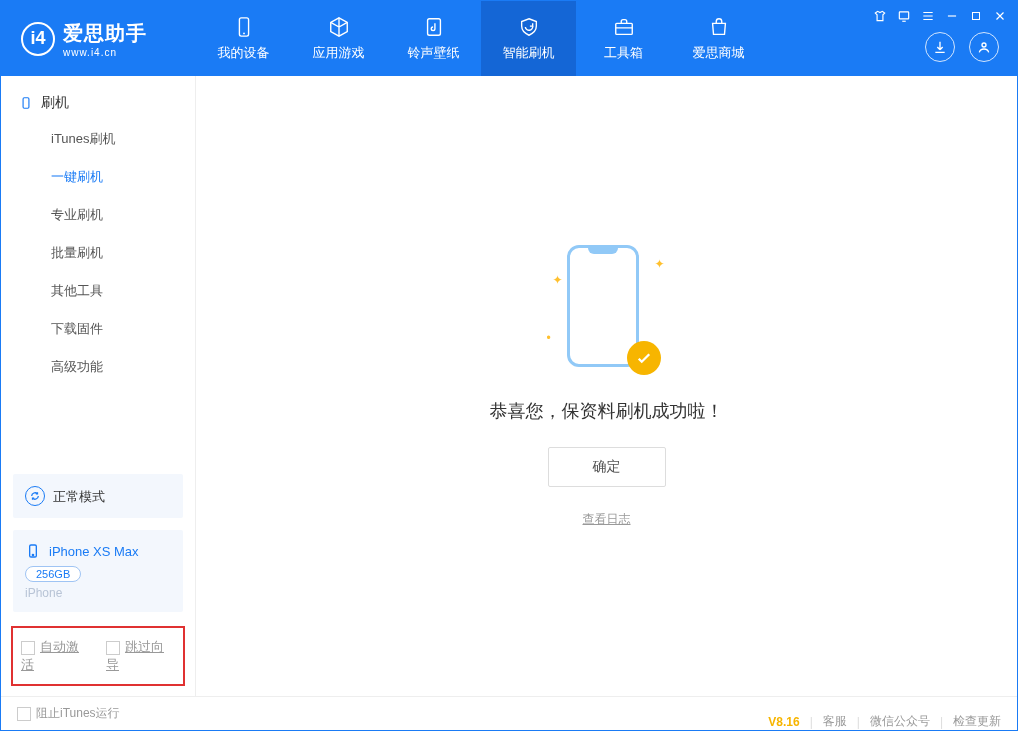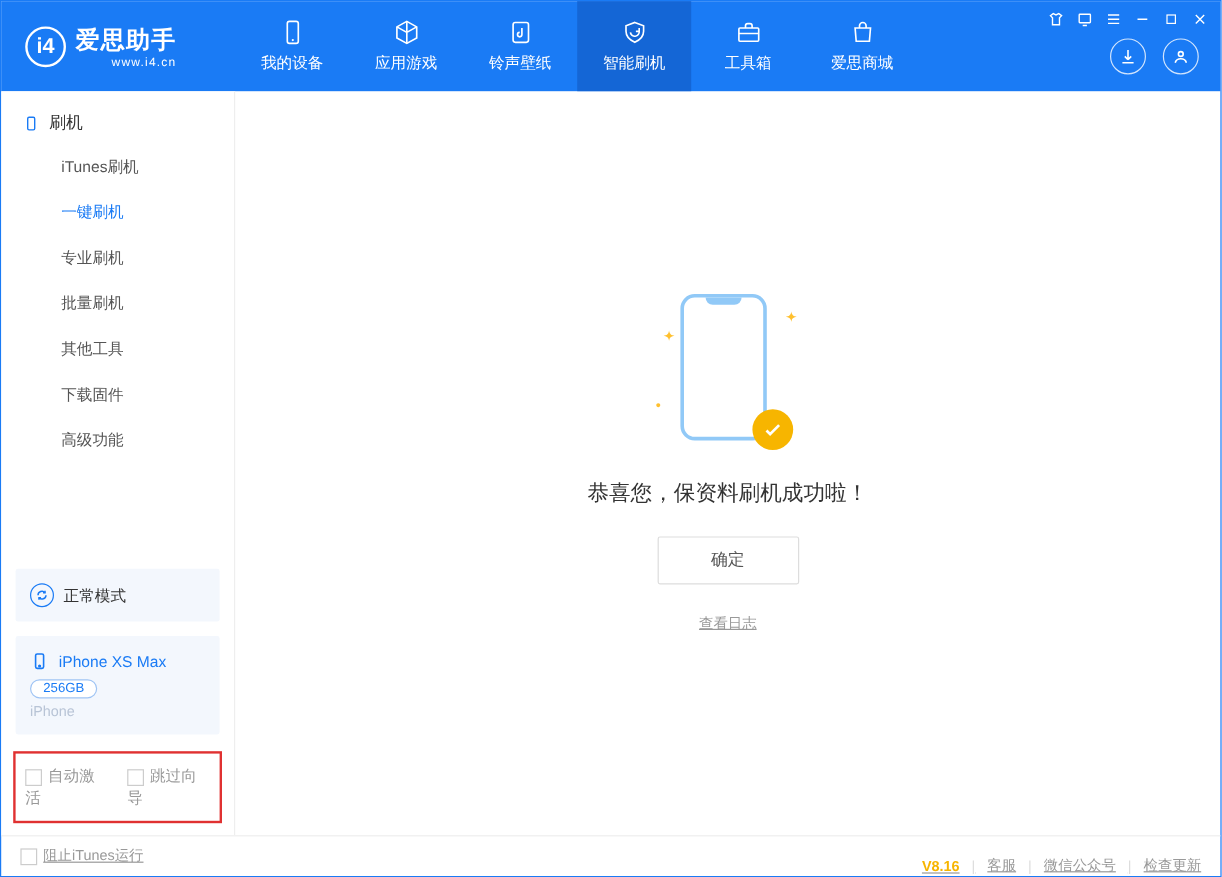"www.i4.cn" .logo-text .small { text-align: right -> none }
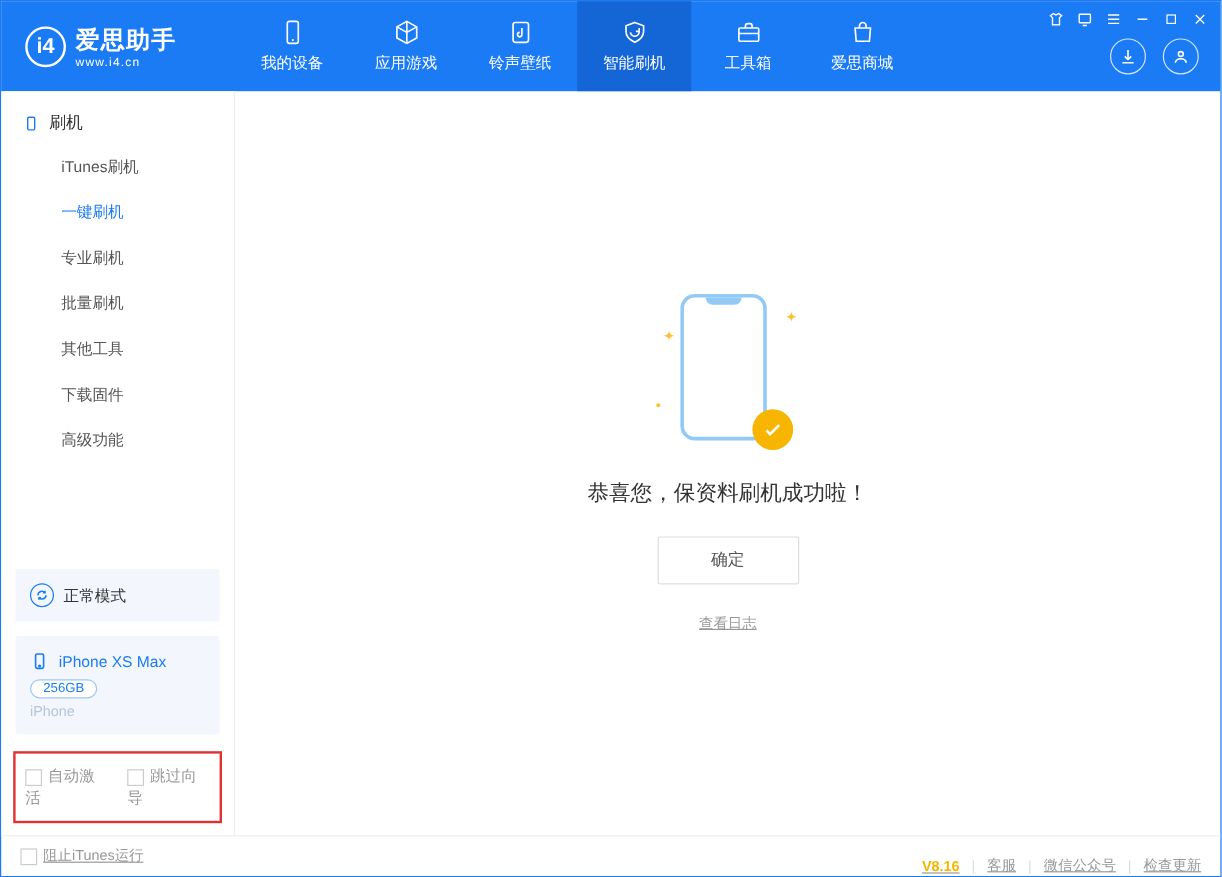"自动激活" .opts-row { text-decoration: none -> underline }
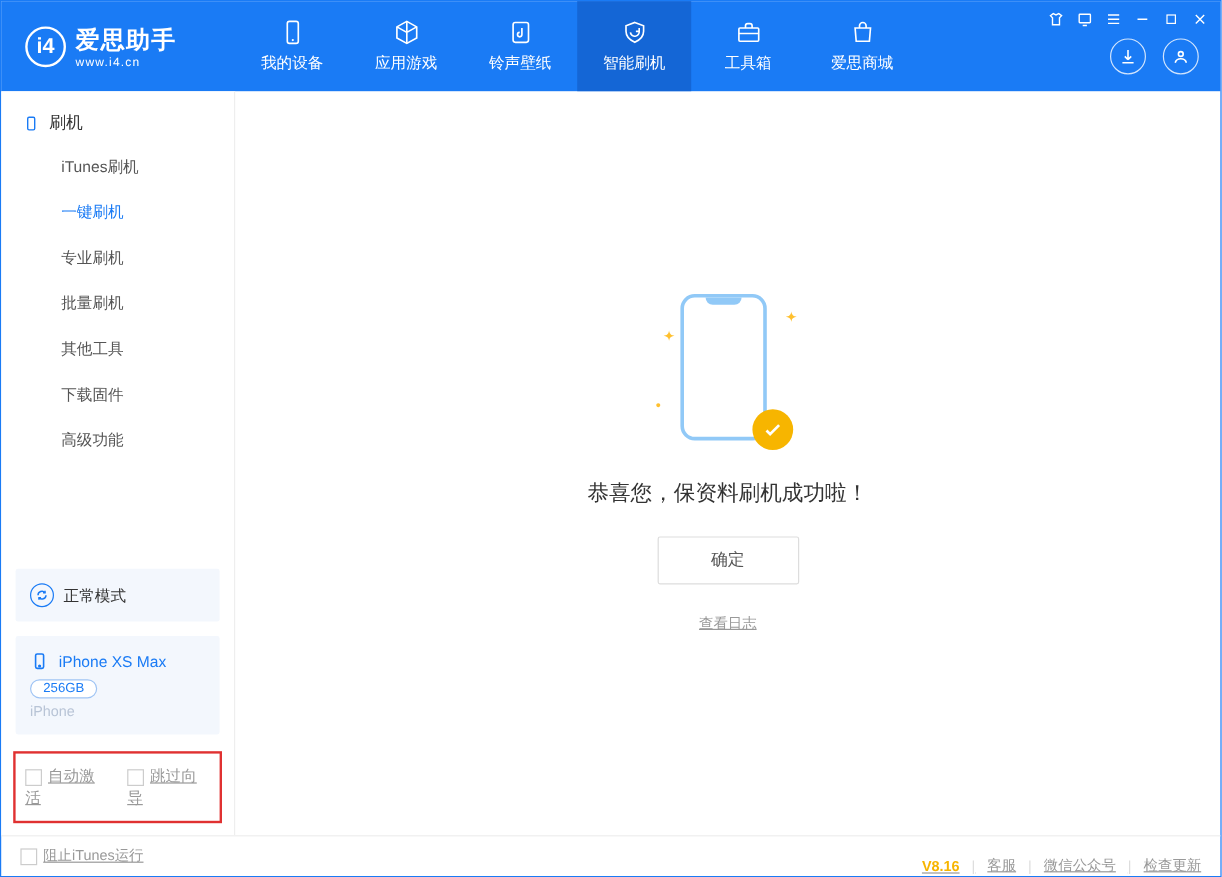"阻止iTunes运行" .footer { text-decoration: underline -> none }
